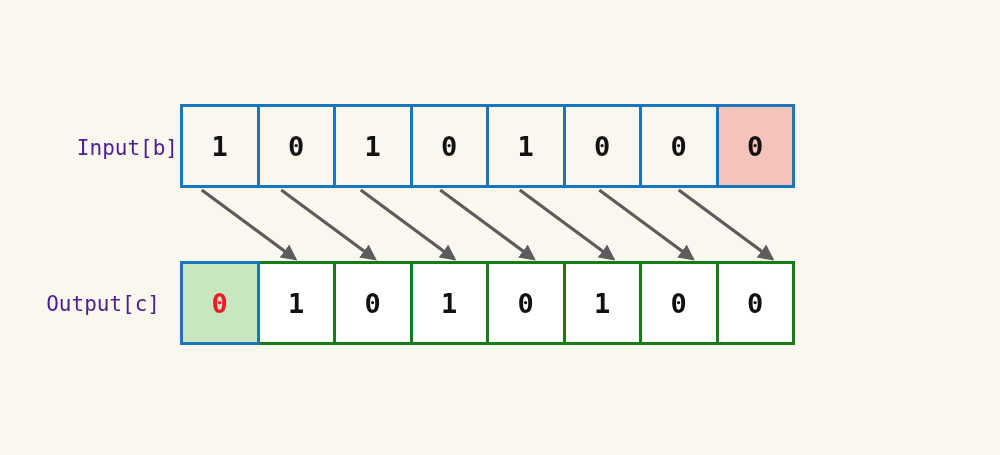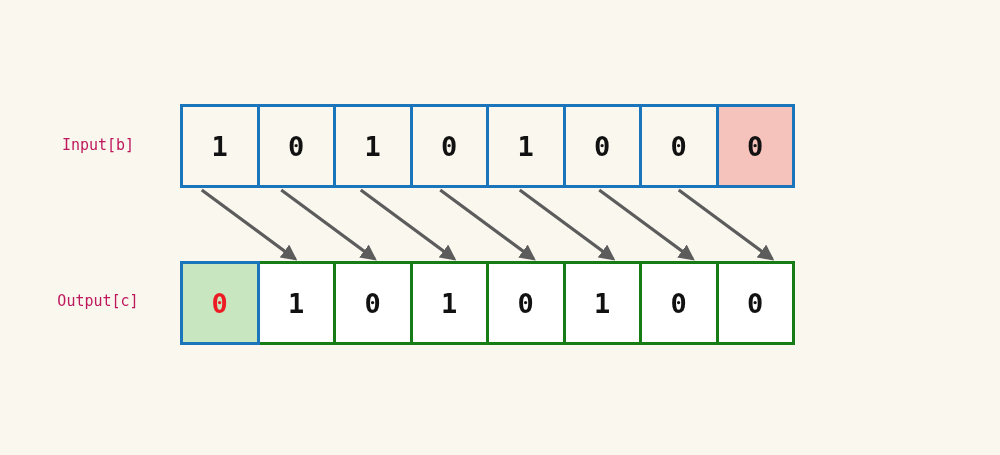"Input[b]" .row-label { color: #be185d -> #4c1d95; font-size: 15px -> 21px; text-align: center -> right }
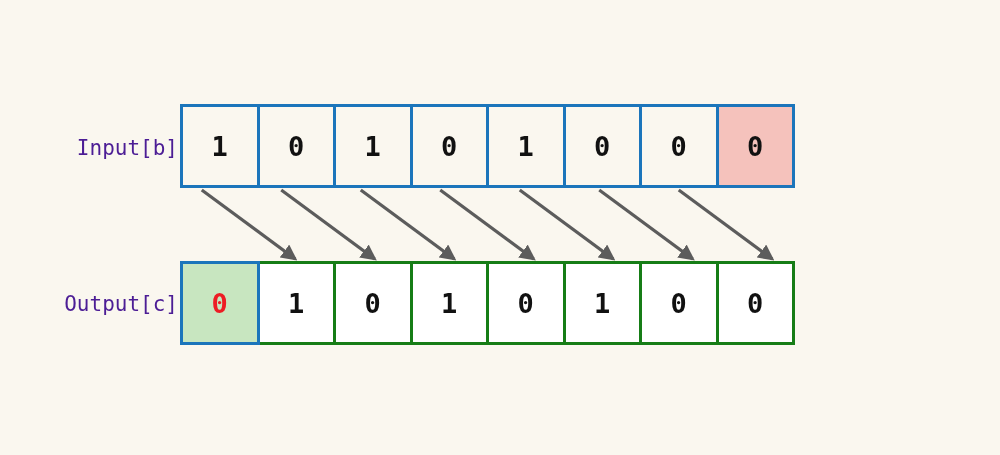"Output[c]" #output-label { left: 18px -> 0 }
